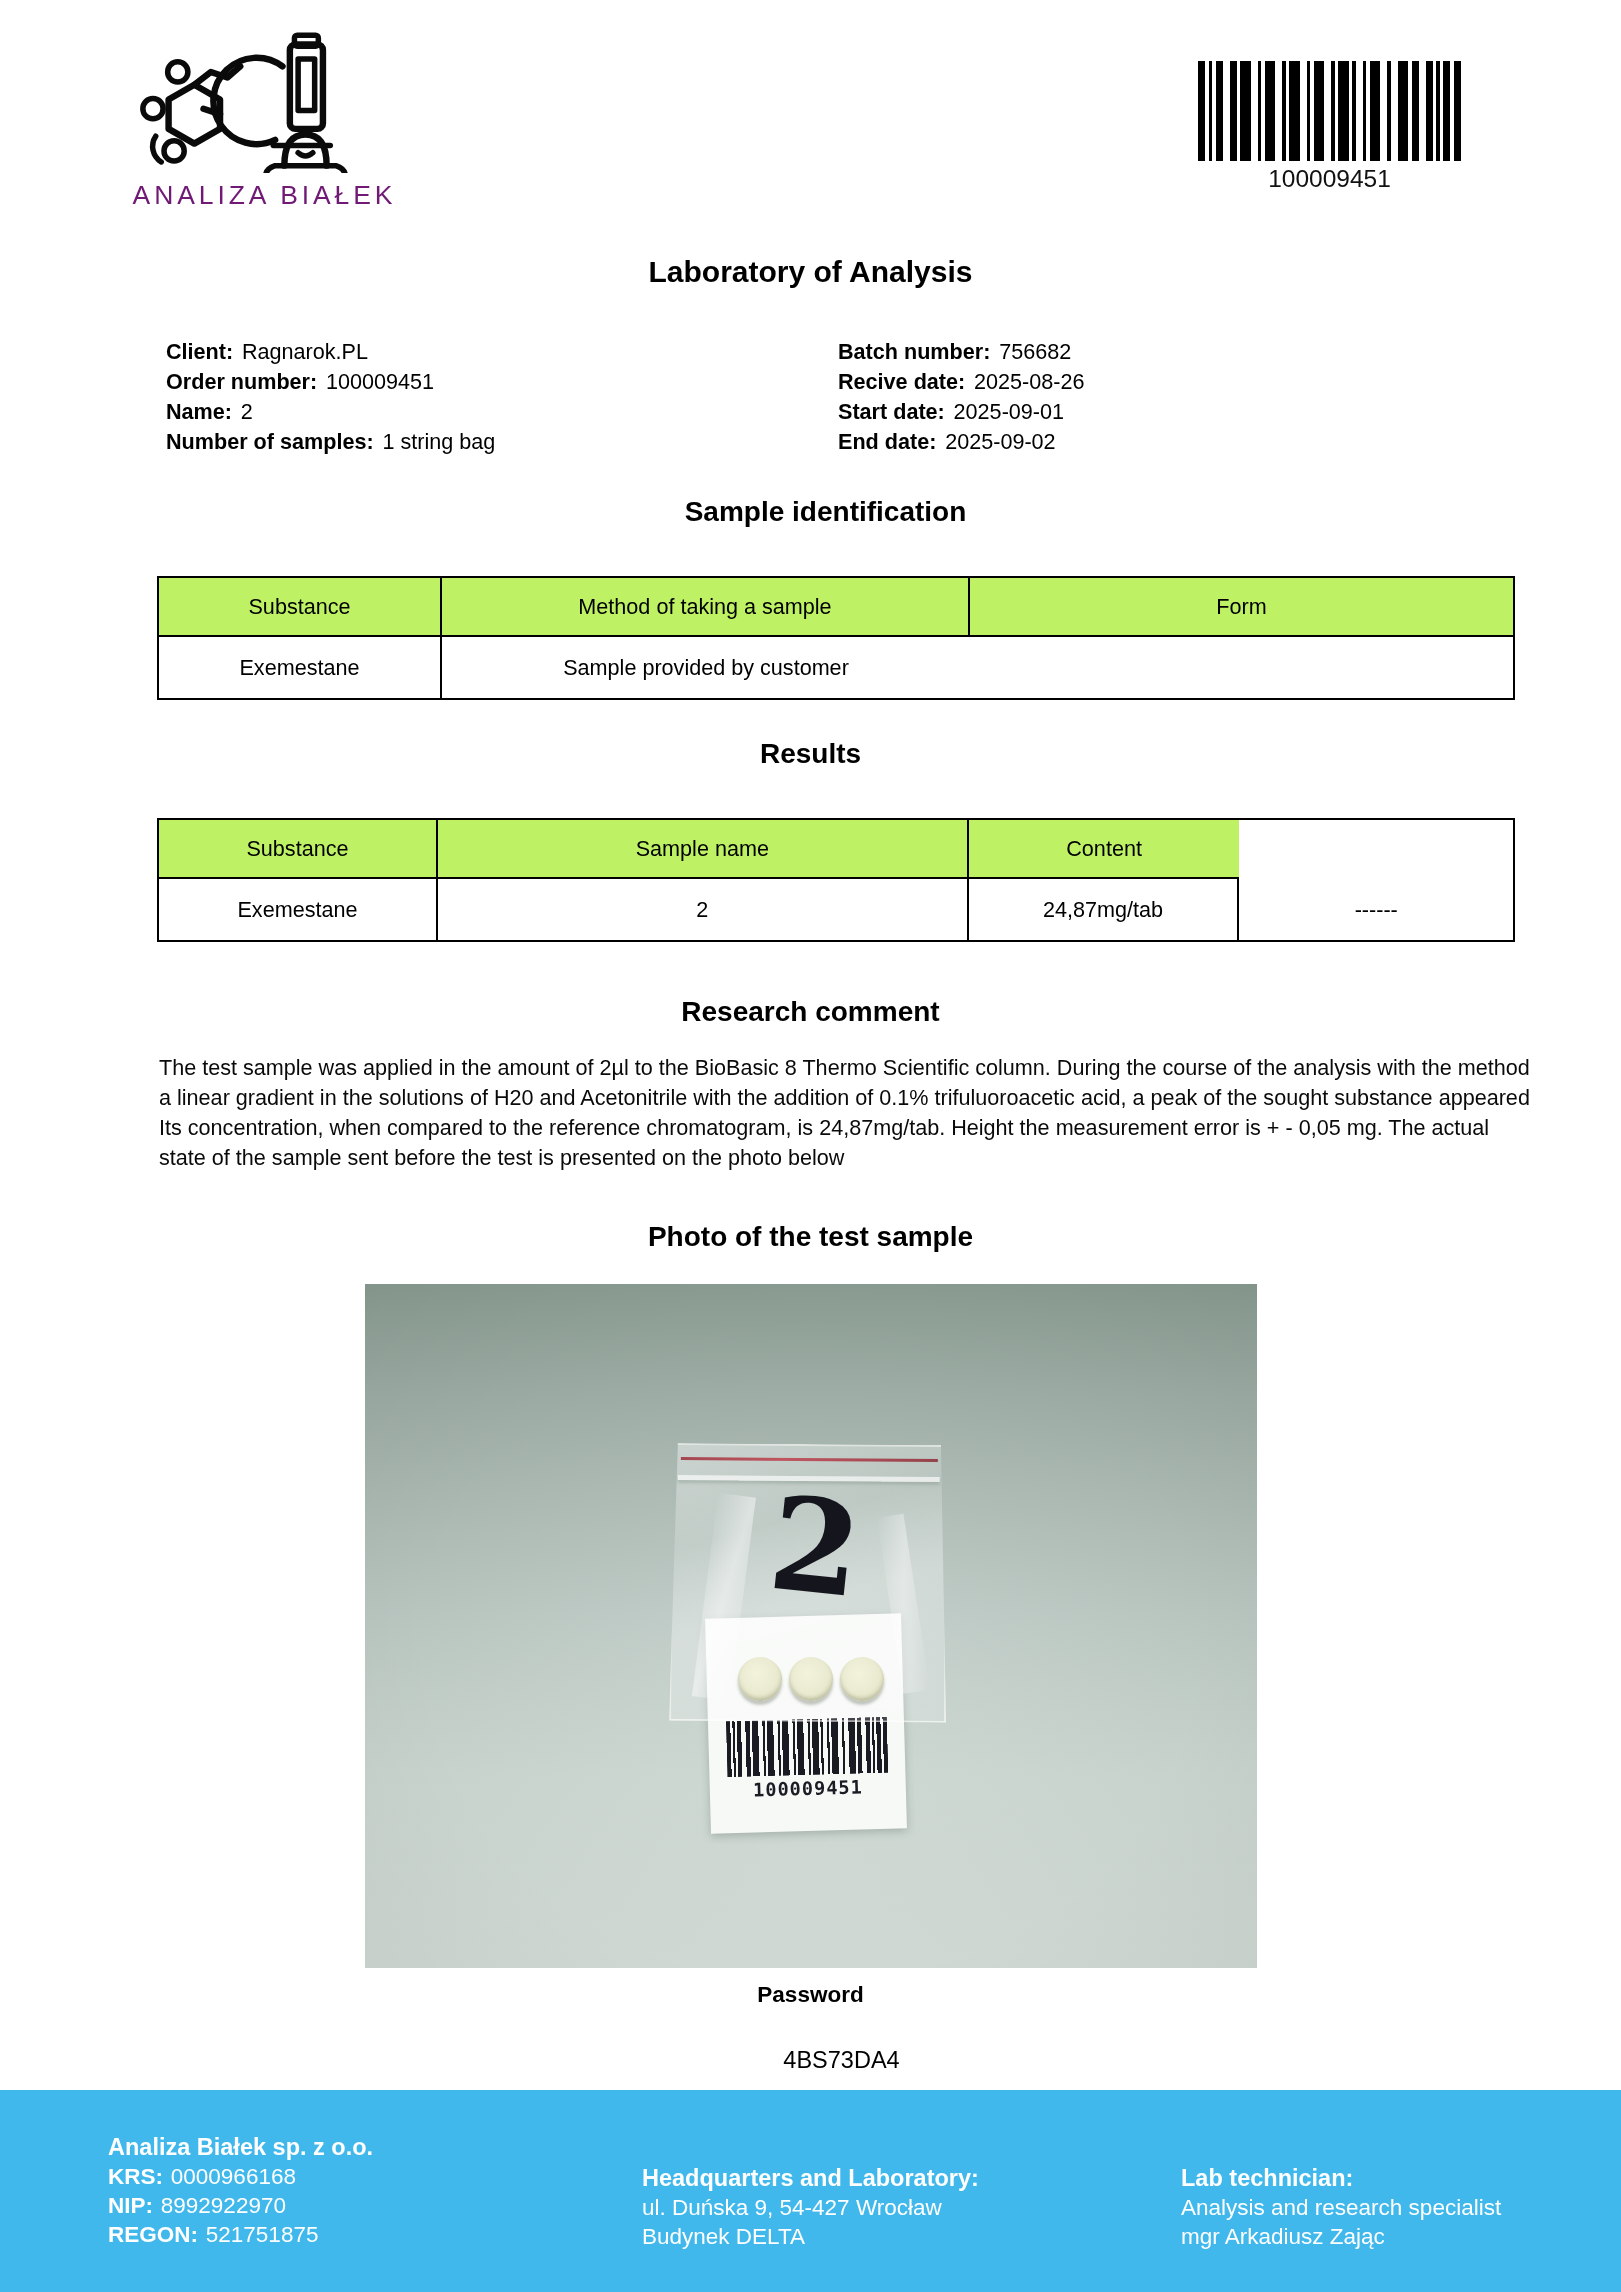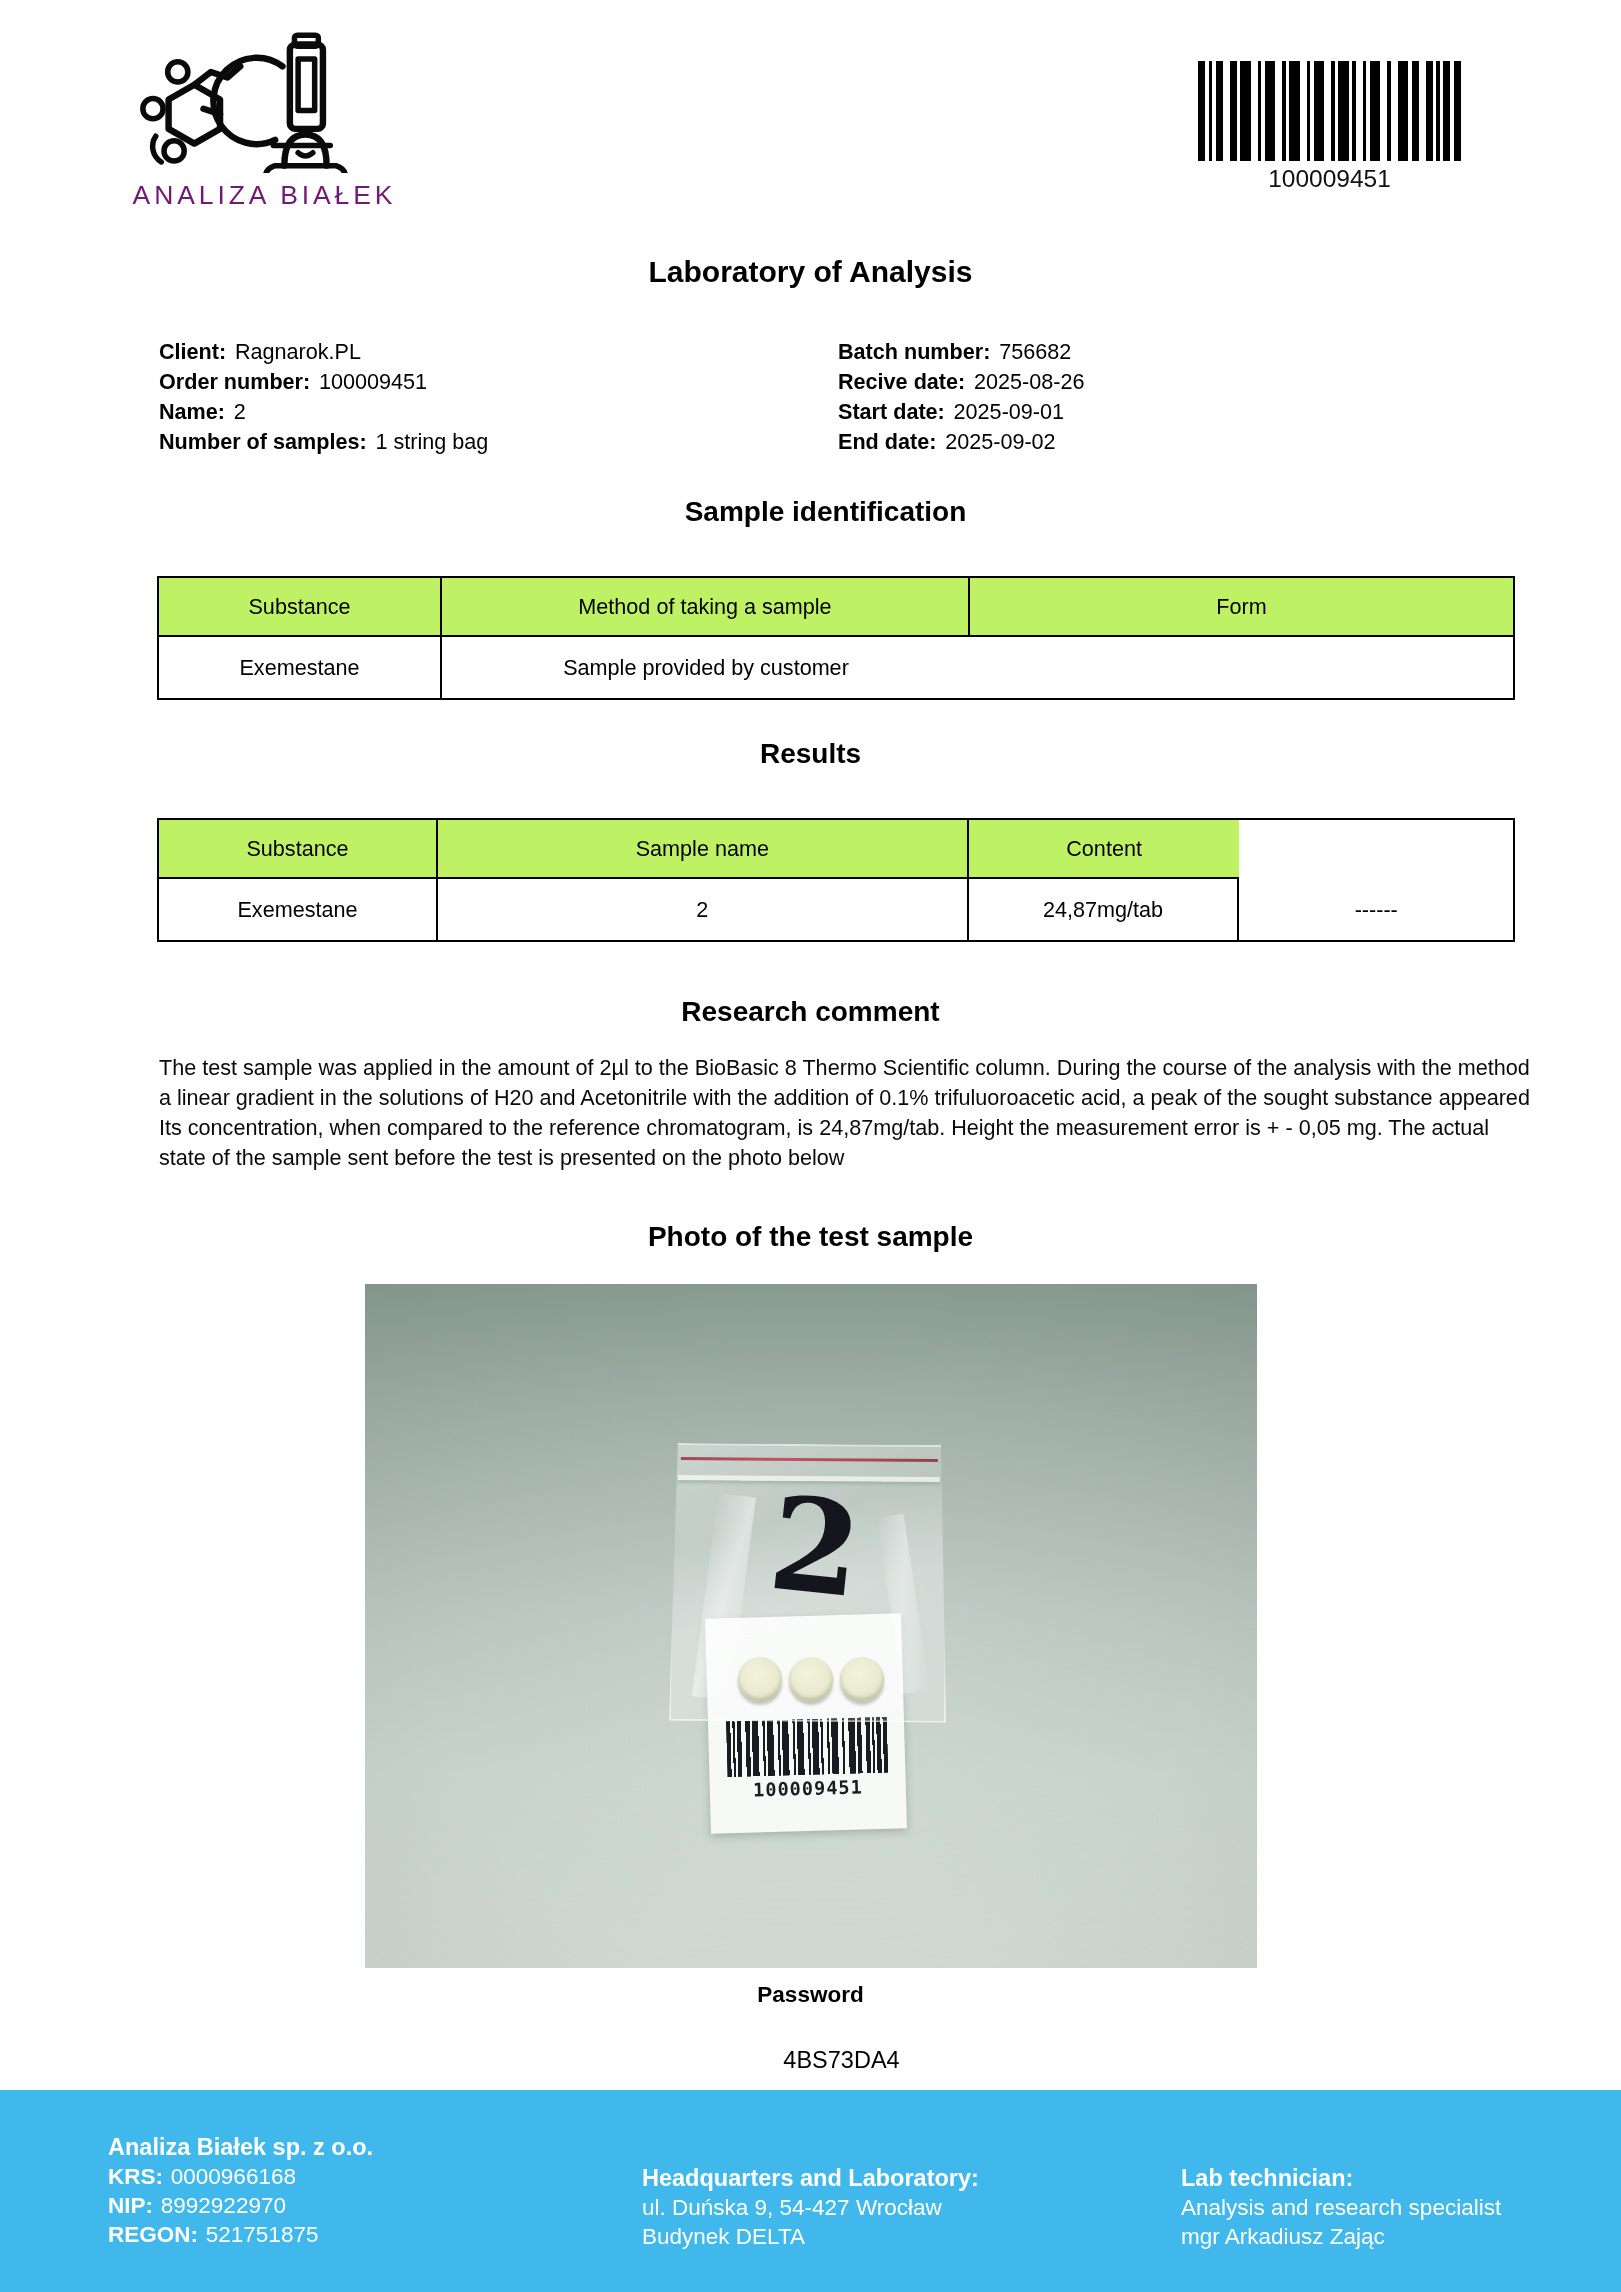"Client: Ragnarok.PL" .info-left { left: 159px -> 166px }
